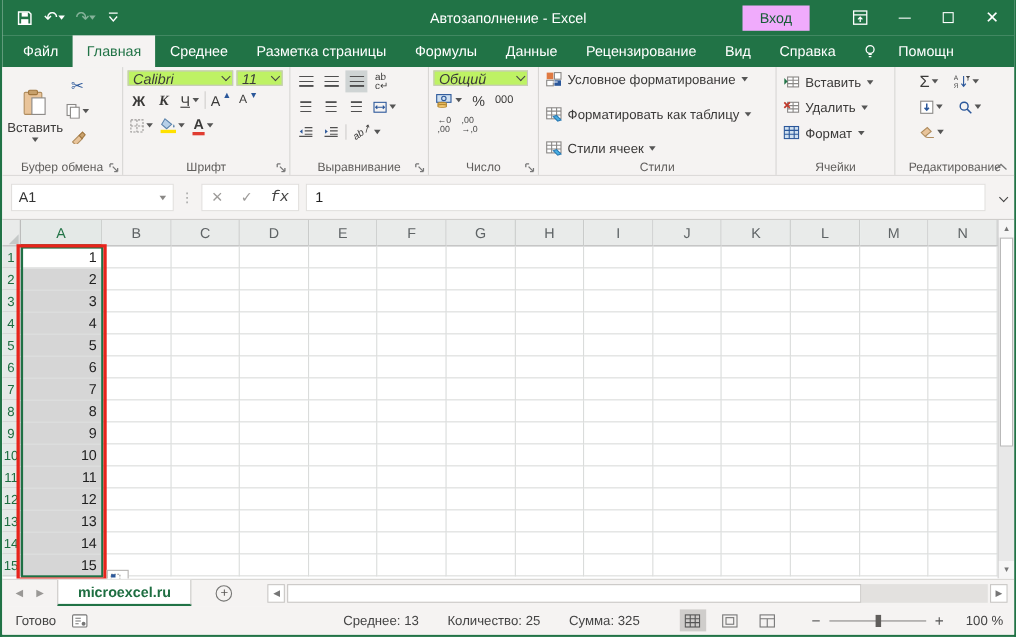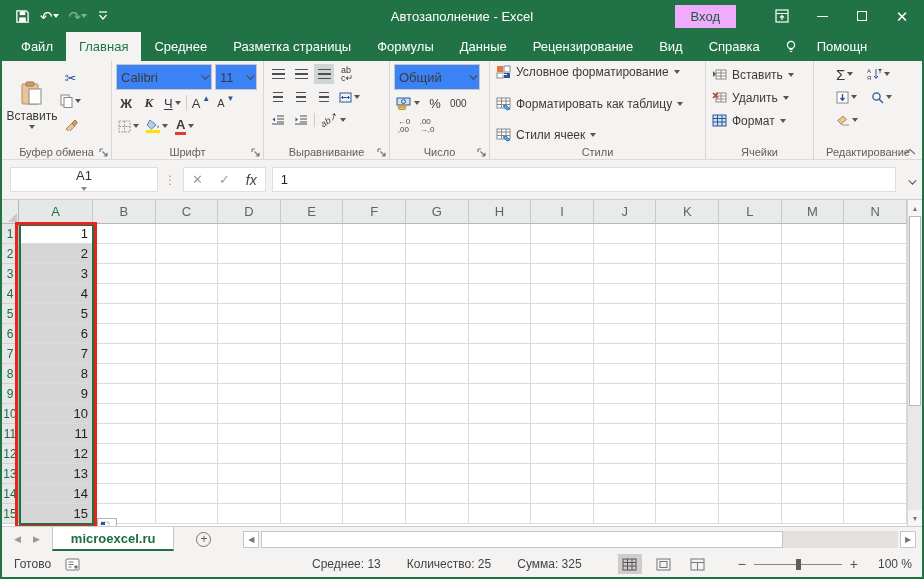"Calibri" .combo { background: #3b82f6 -> #bef264; font-style: none -> italic; height: 26px -> 14px }
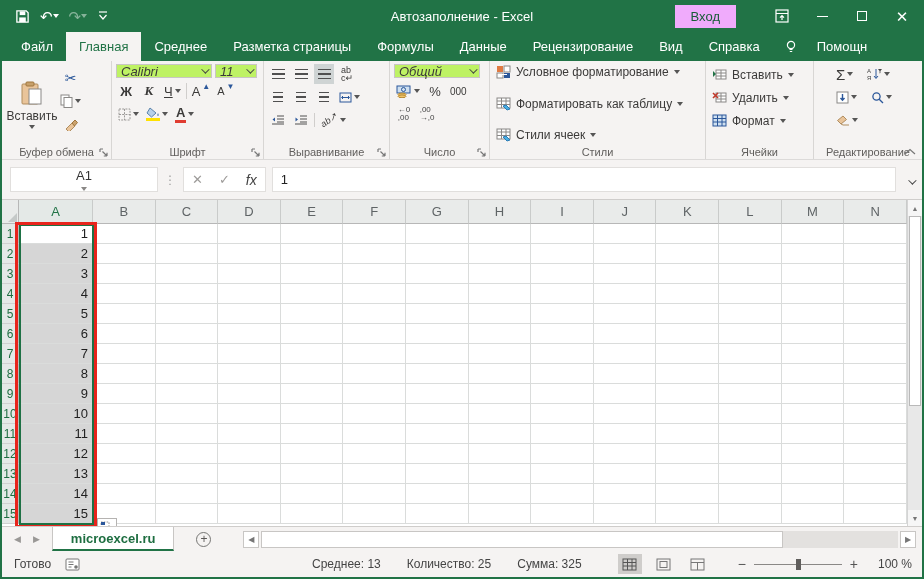"A1" .namebox { flex-direction: column -> none }
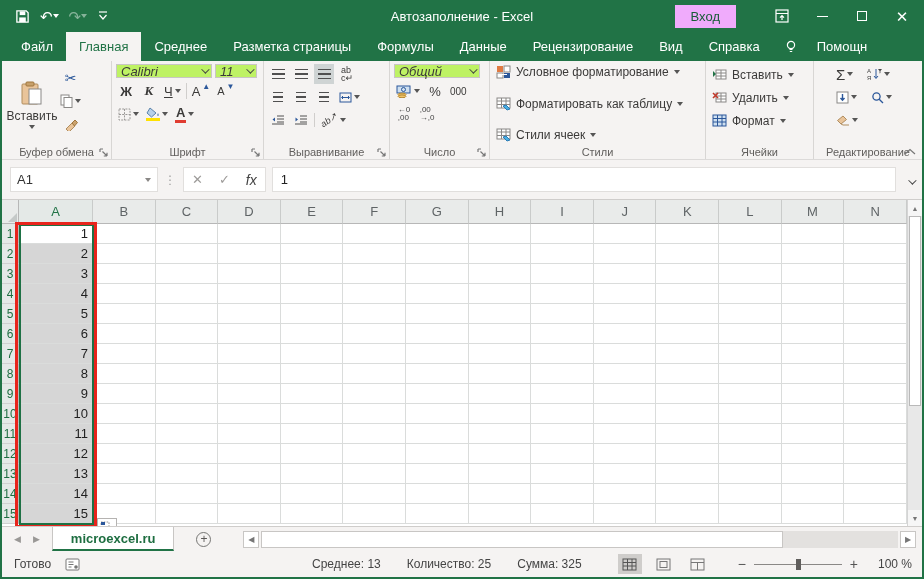"fx" .fxi { font-family: Liberation Sans, sans-serif -> Liberation Mono, monospace }
